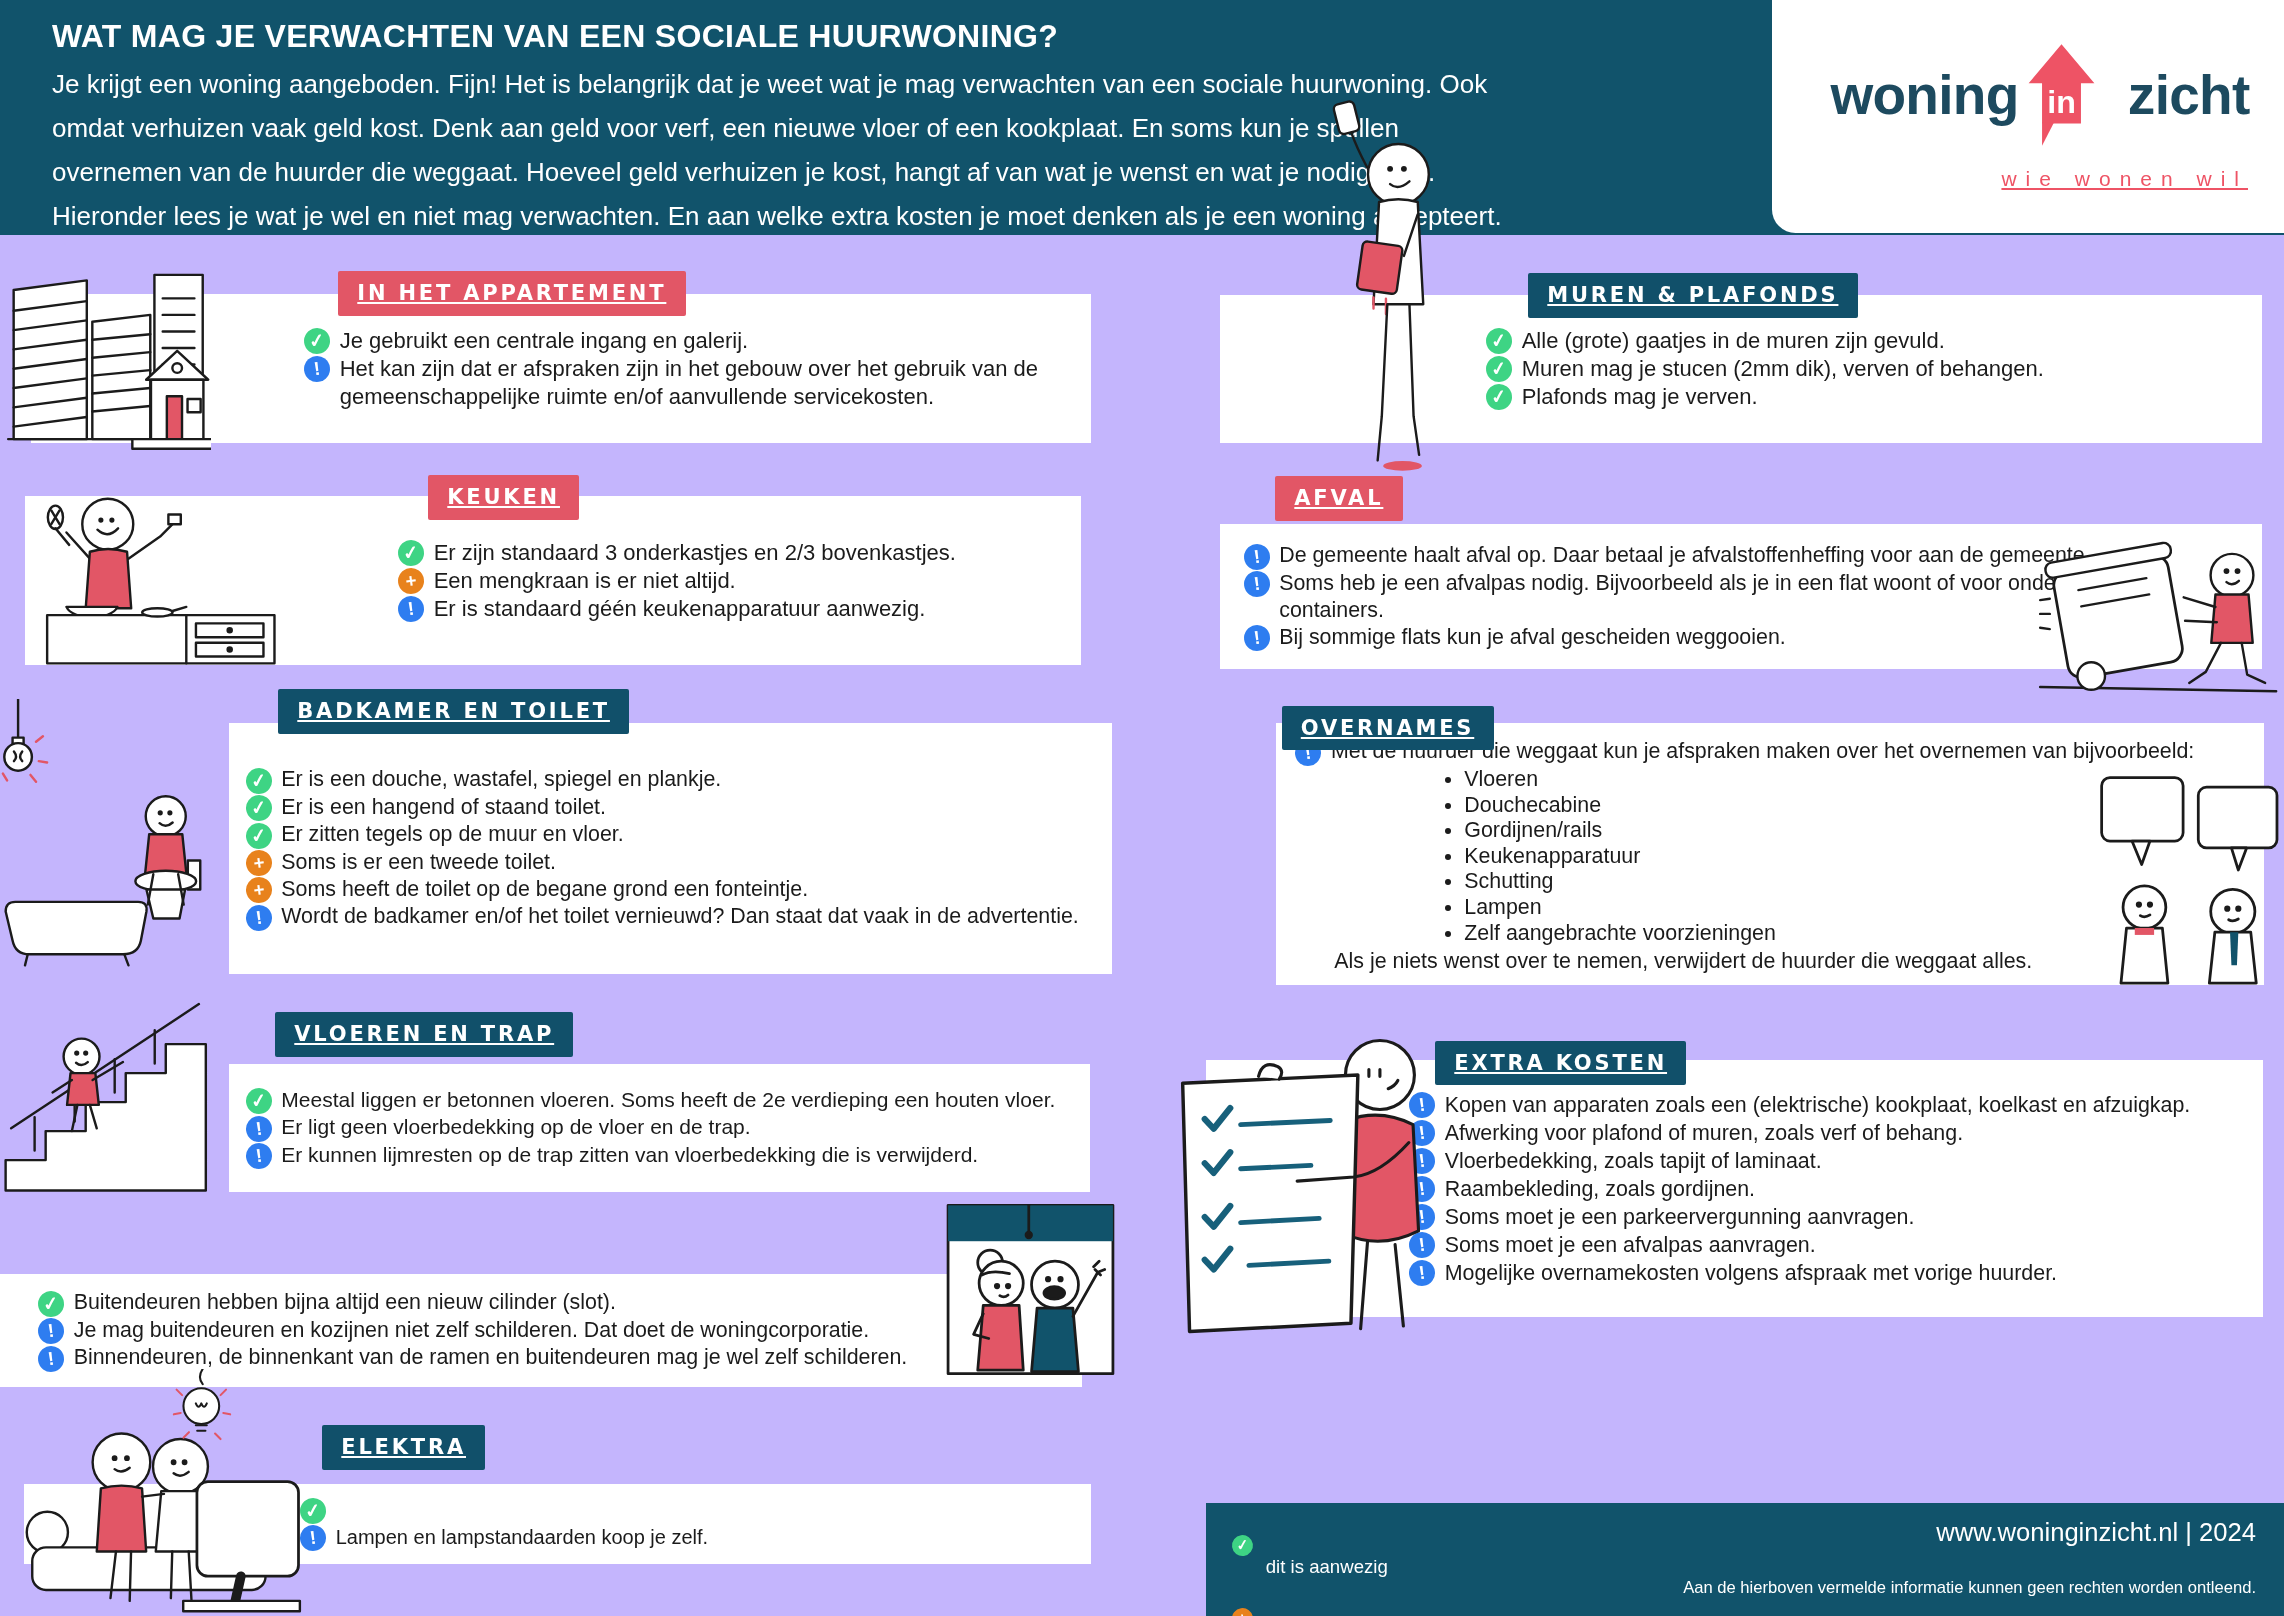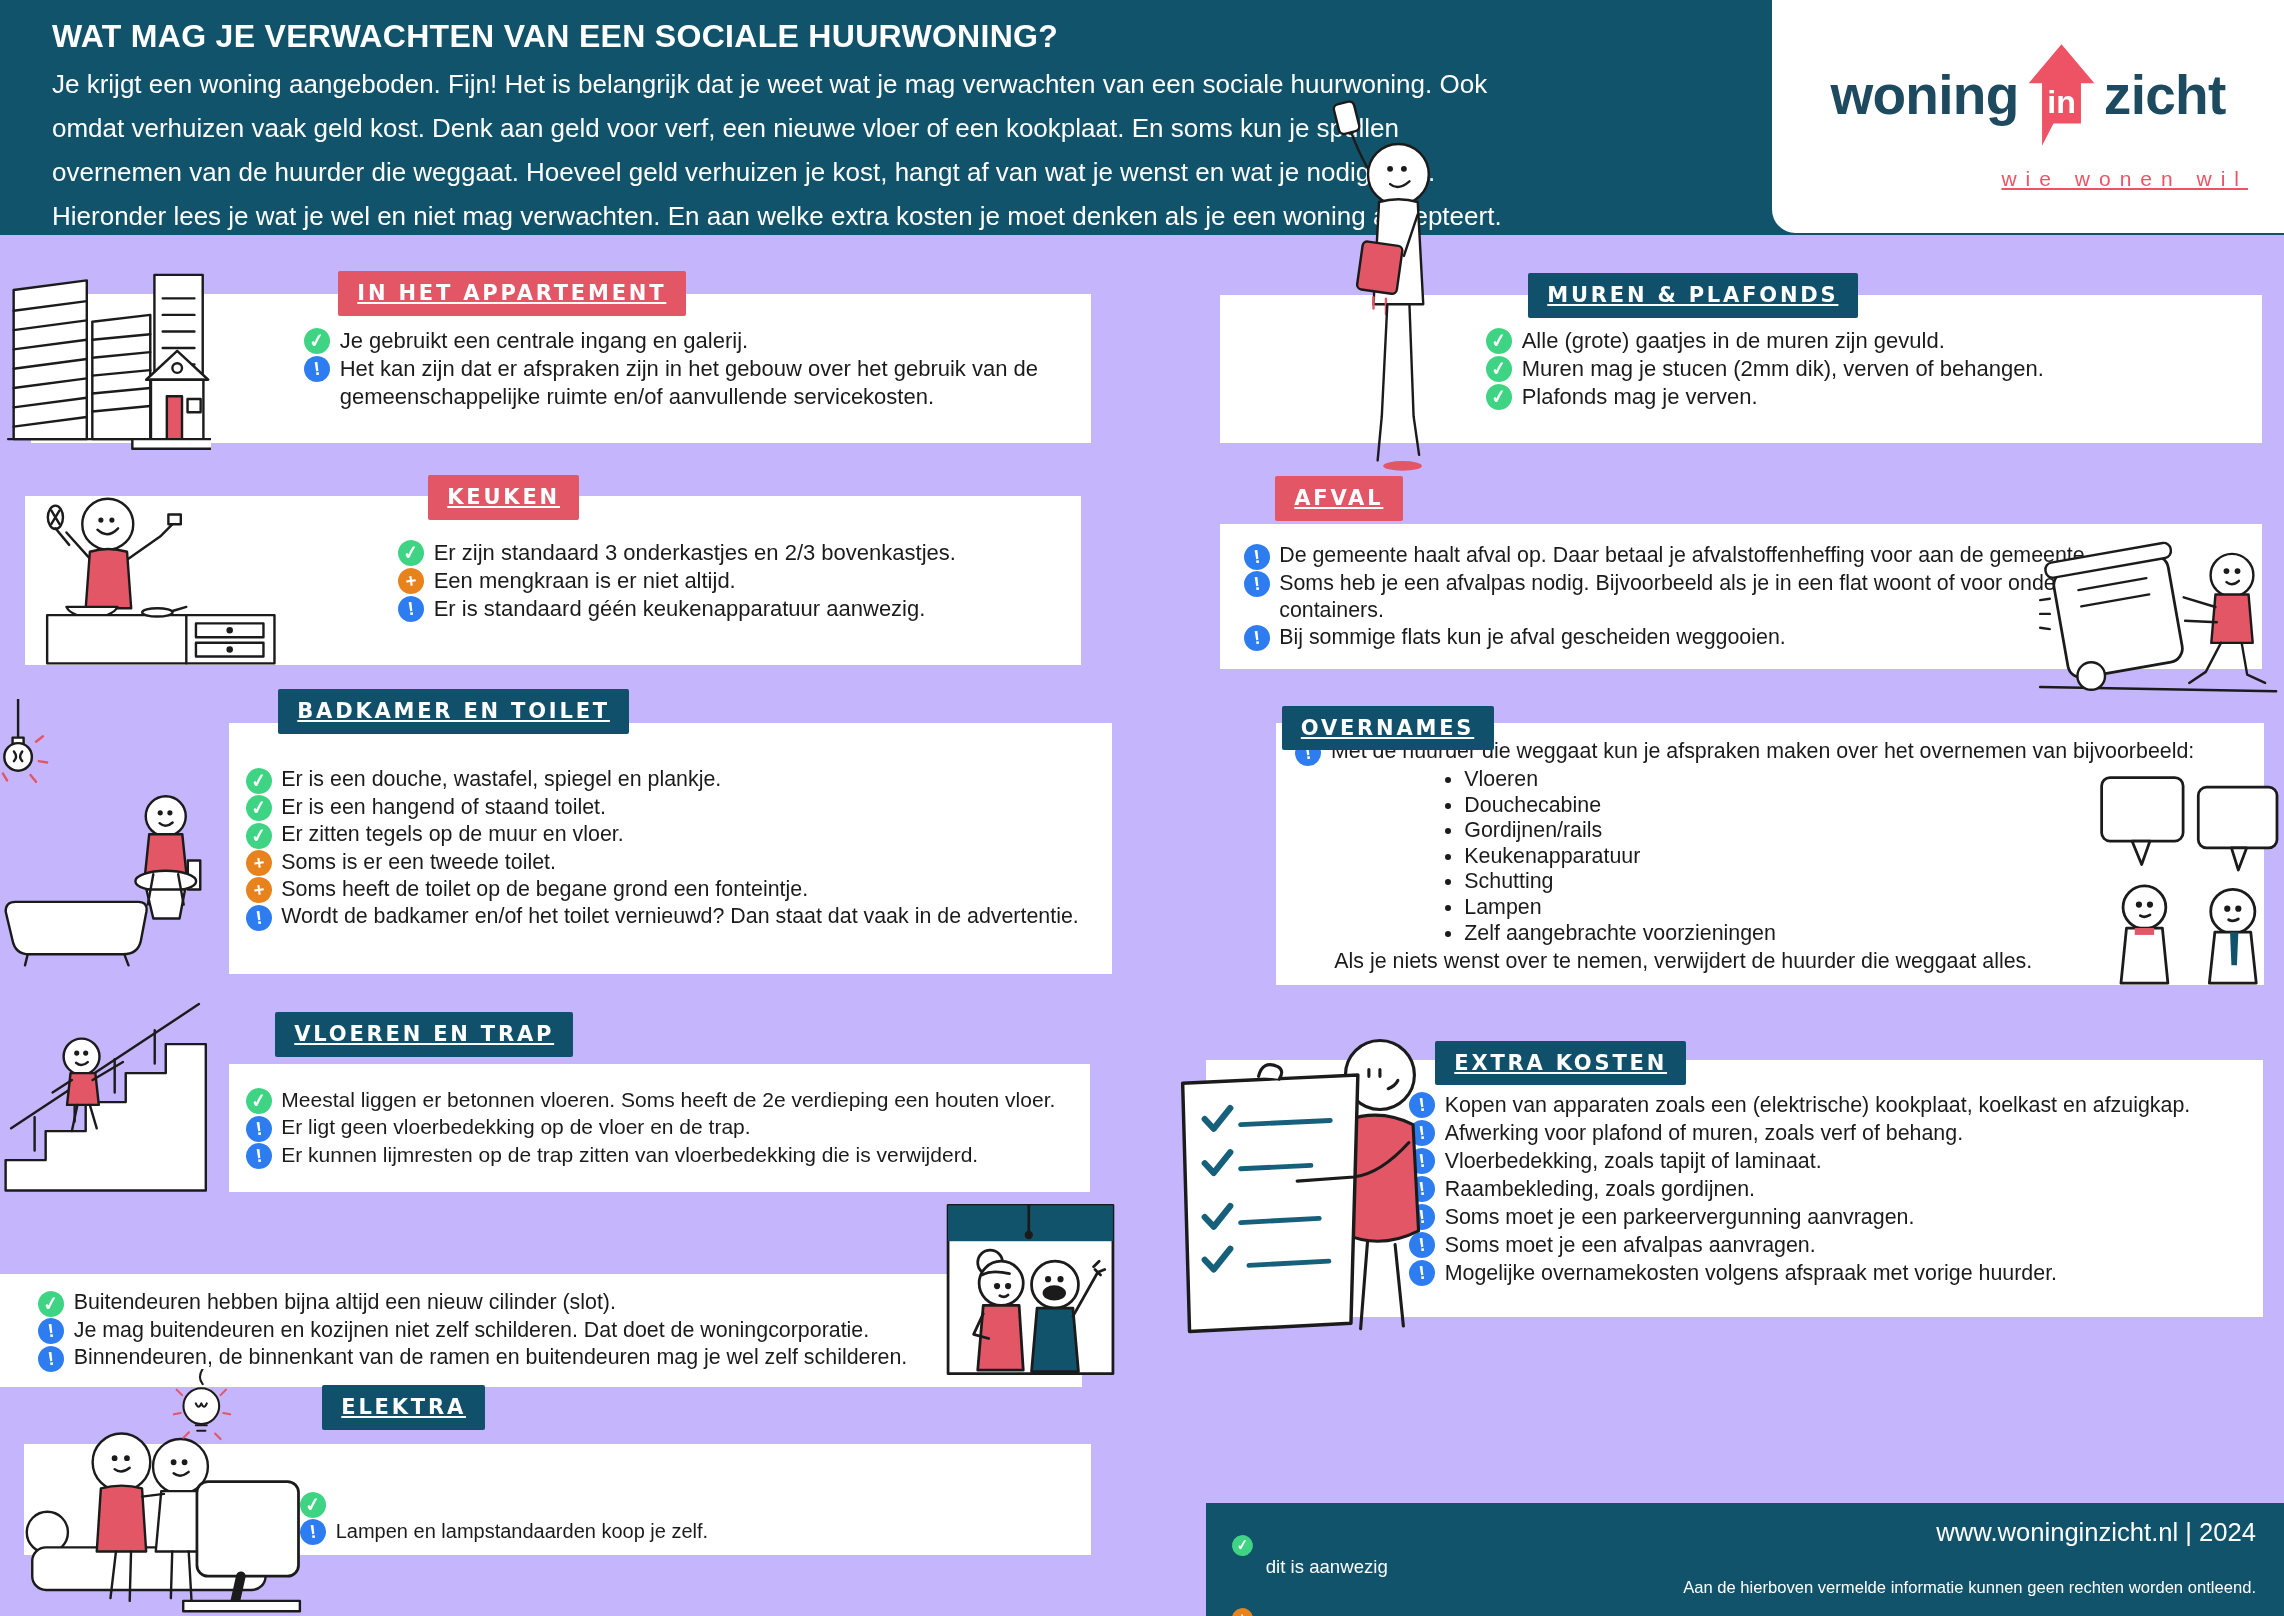"woning" .logo-word { margin-left: none -> 24px }
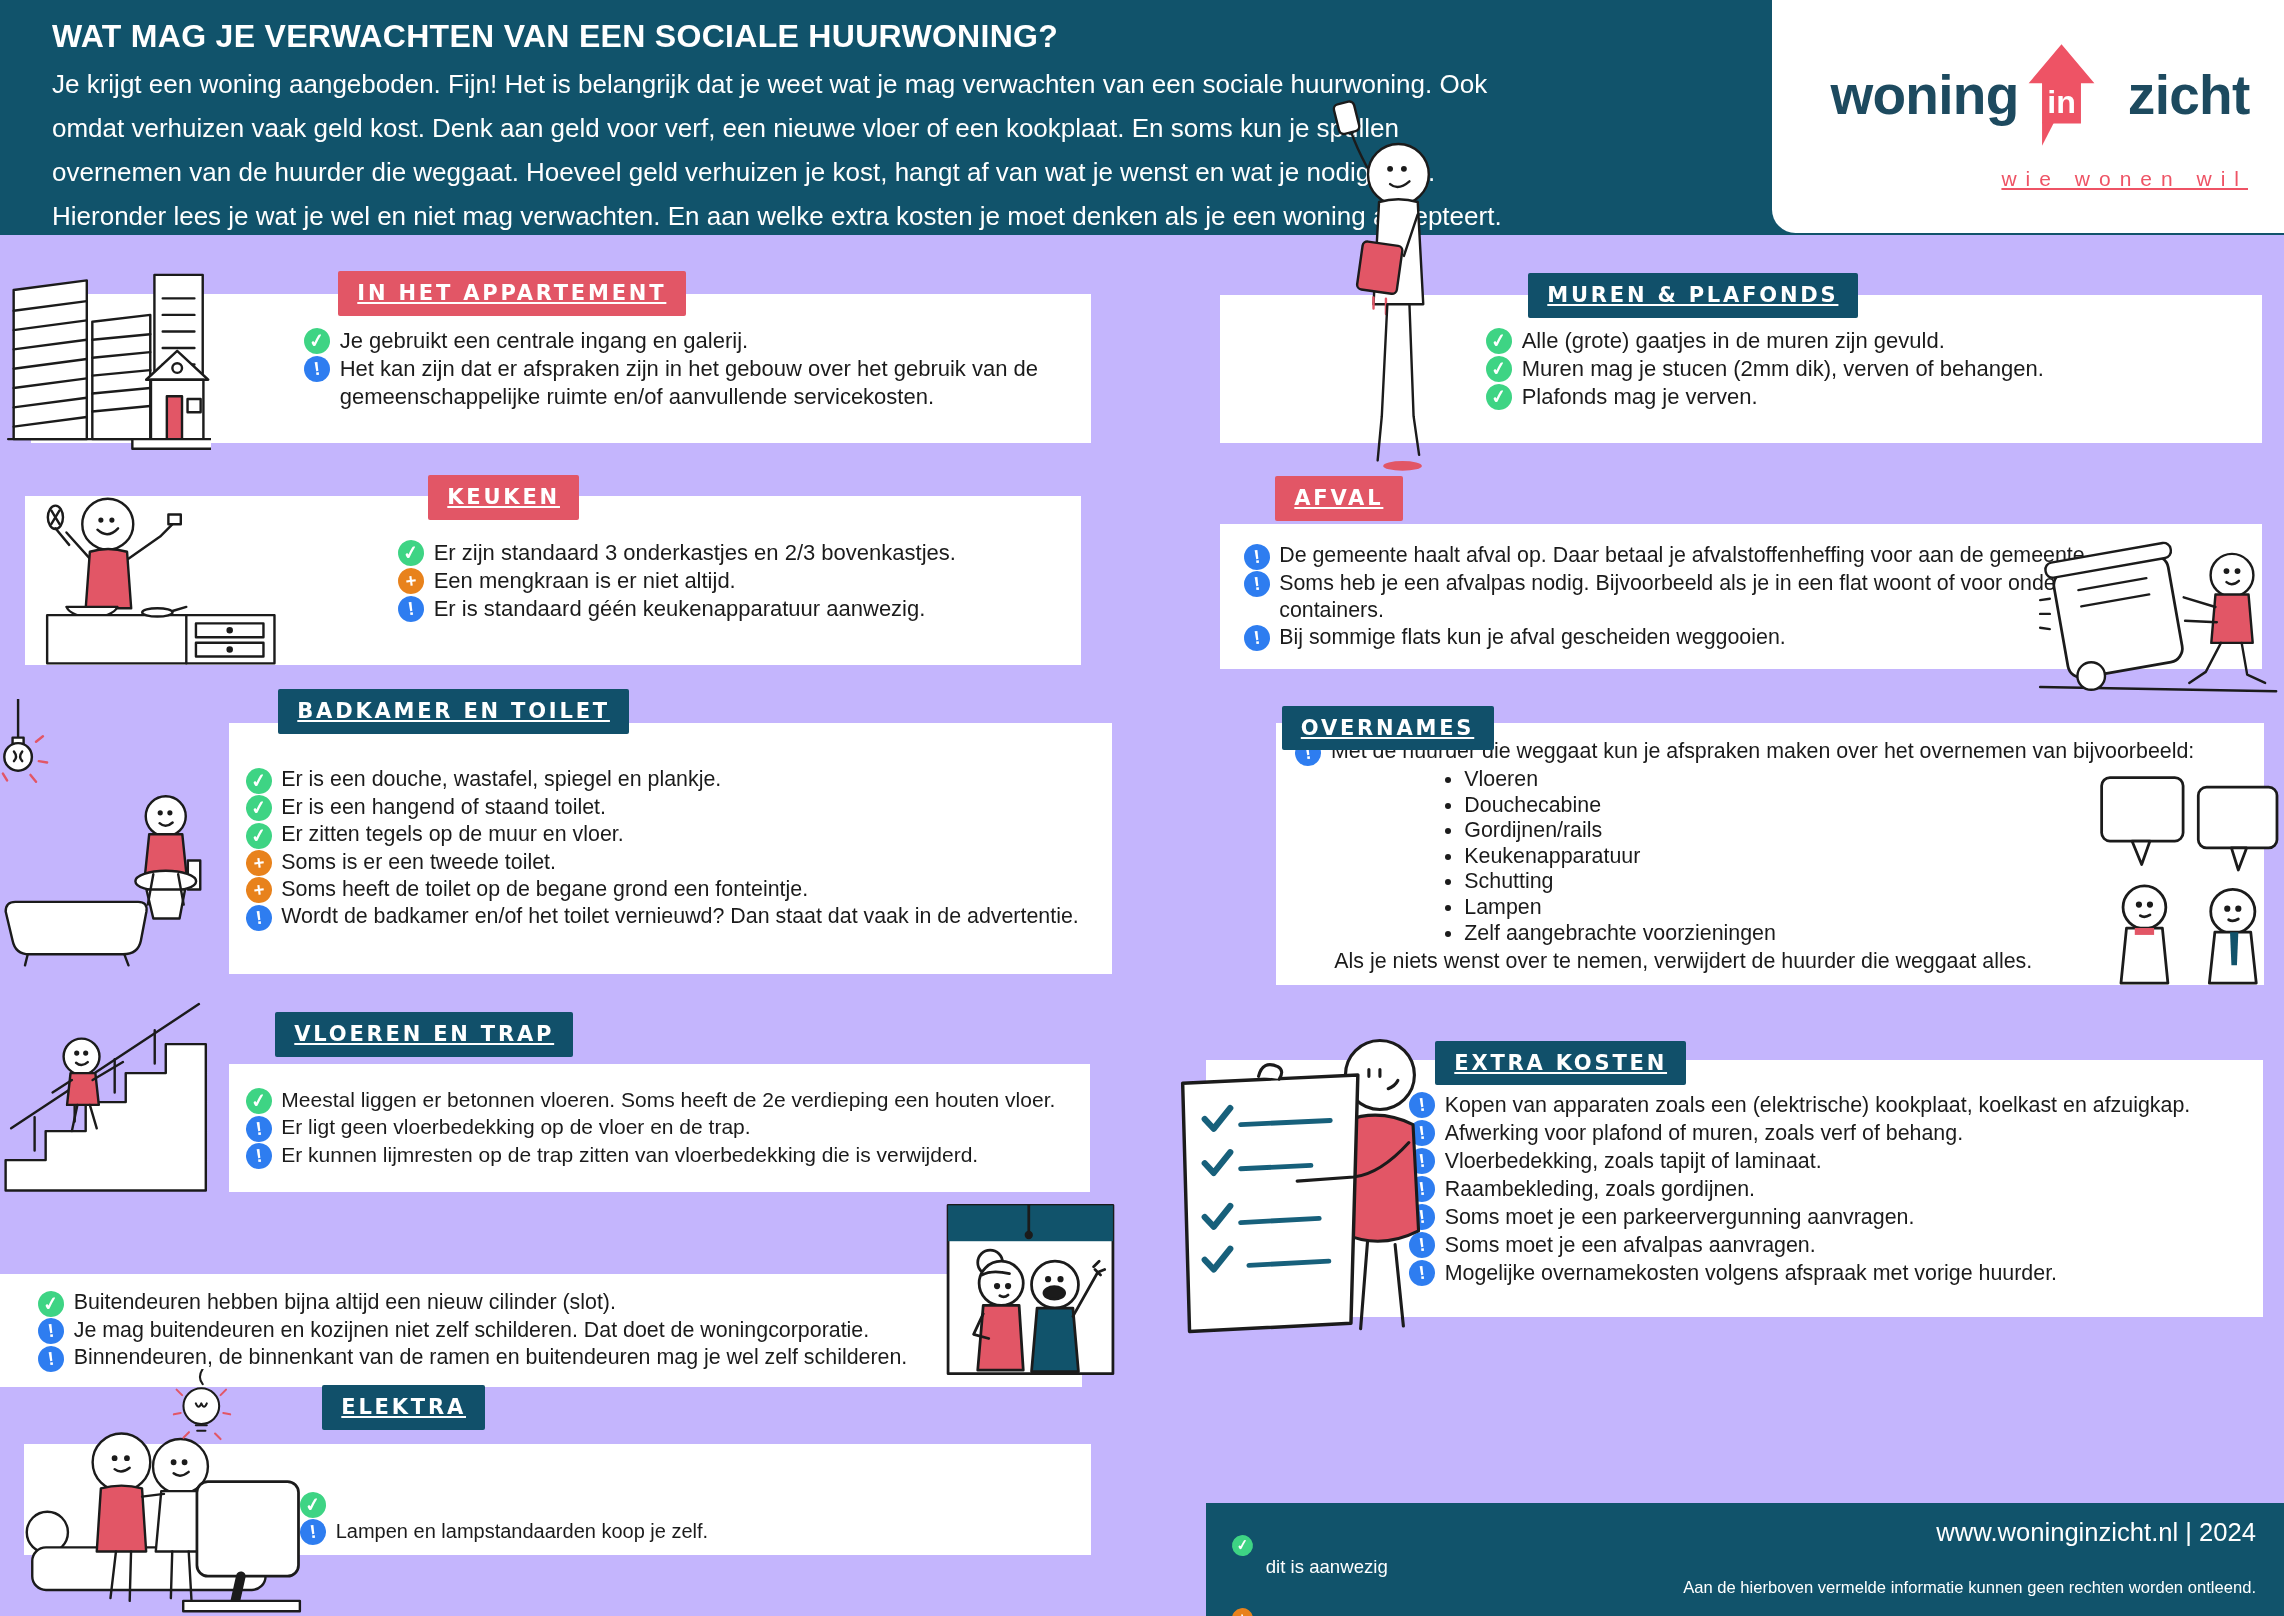"ELEKTRA" #card-elektra { height: 111px -> 80px; justify-content: flex-end -> none; top: 1444px -> 1484px }
